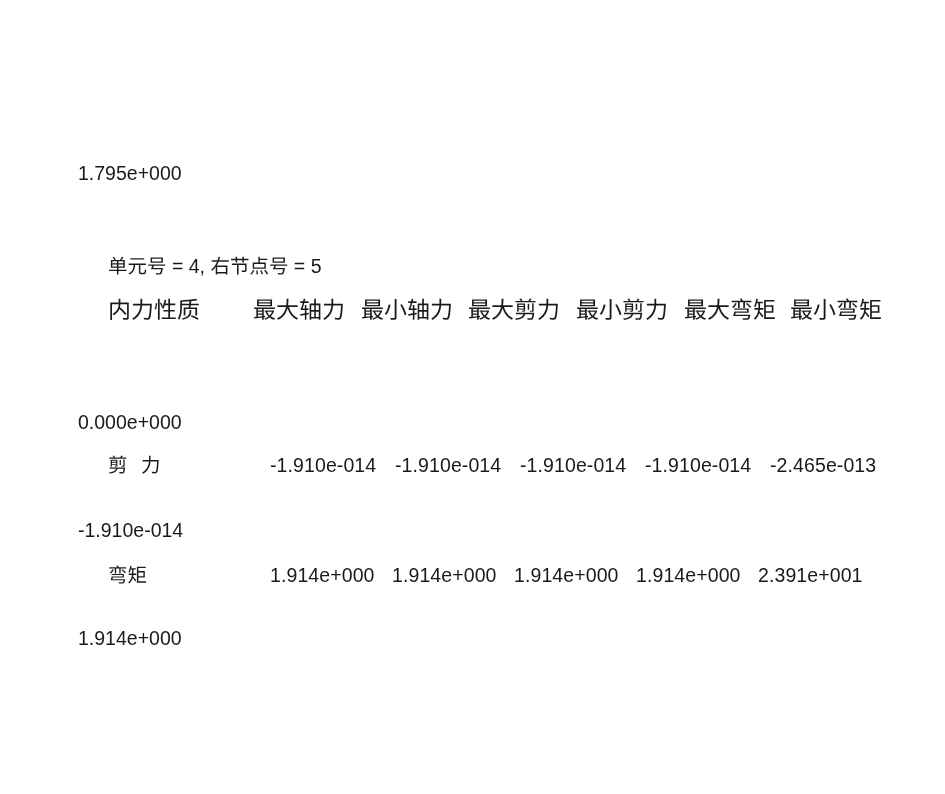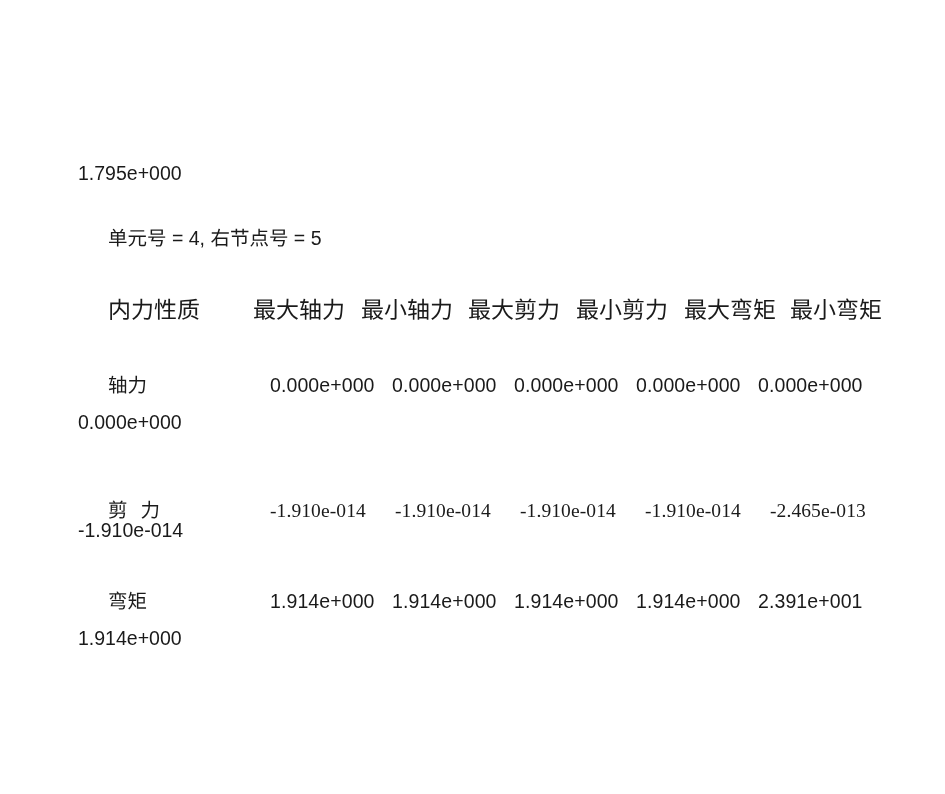"单元号 = 4, 右节点号 =" .info-line { margin-top: none -> 28px }
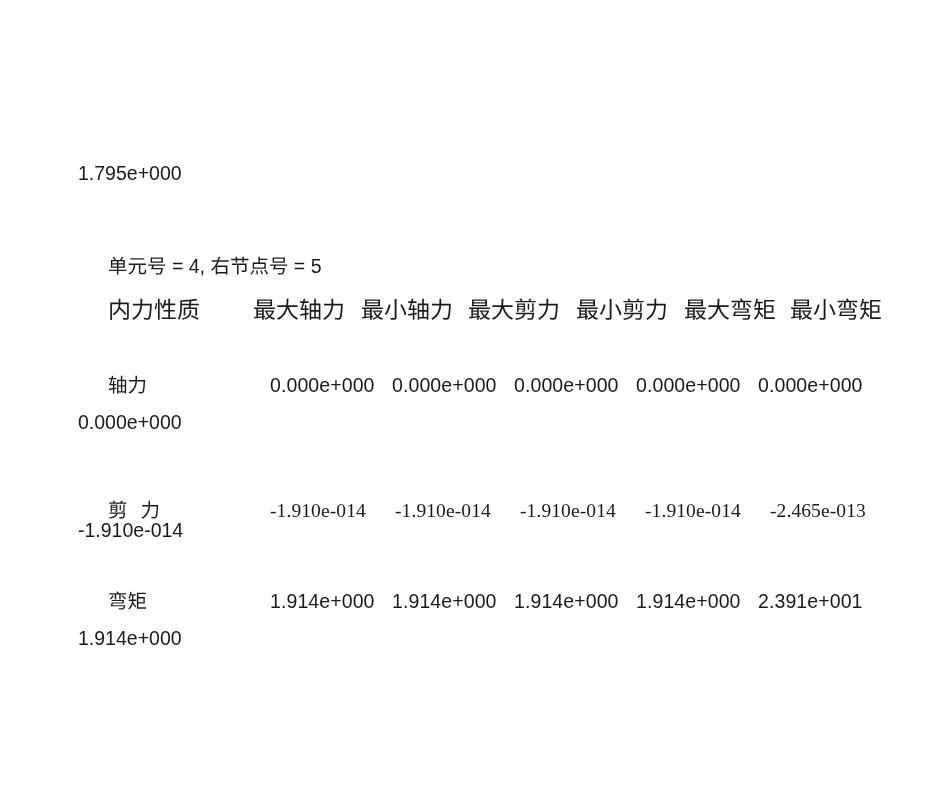"轴力 0.000e+000 0.000e+000 0.000e+000" div.report-line { html: <div> <span></span><span>轴力</span><span>0.000e+000</span><span>0.000e+000</span><span>0.000e+000</span><span>0.000e+000</span><span>0.000e+000</span> </div> -> none }
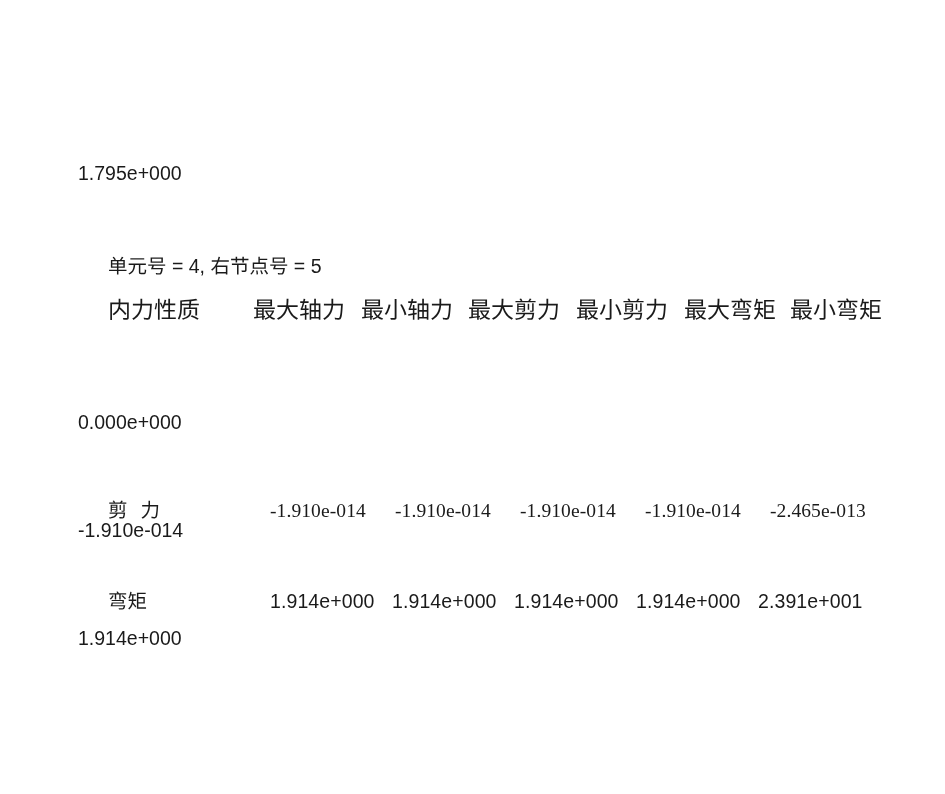"剪 力 -1.910e-014 -1.910e-014 -1.910e-014" div.report-line { font-family: Liberation Serif, serif -> none; top: 492px -> 447px }
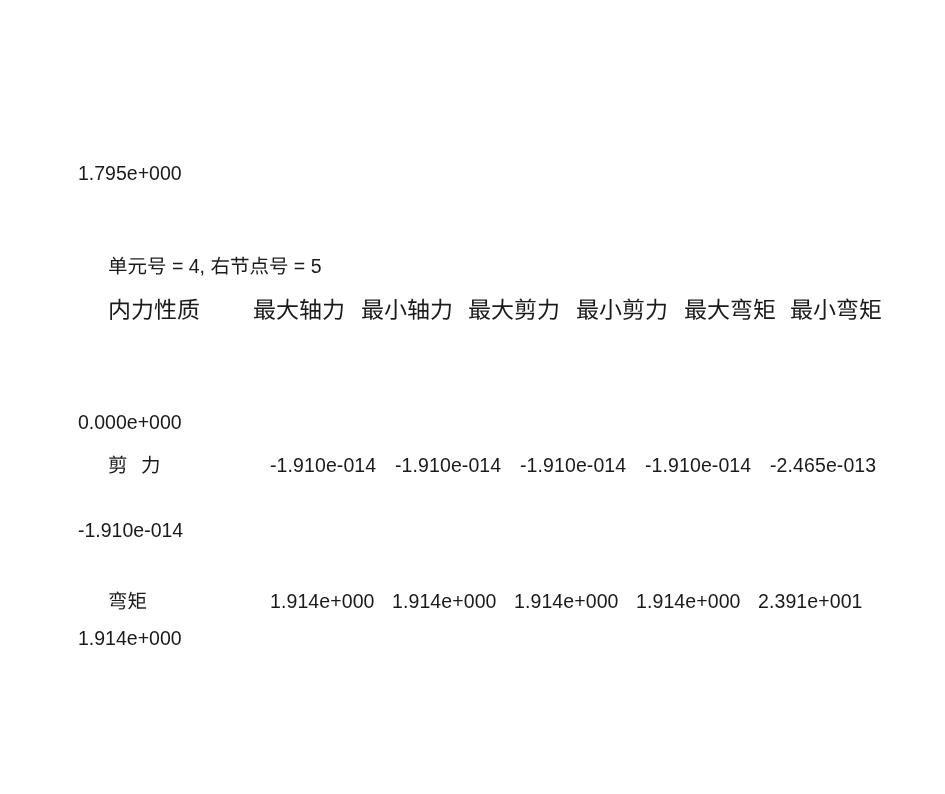"弯矩 1.914e+000 1.914e+000 1.914e+000" div.report-line { top: 583px -> 557px }
